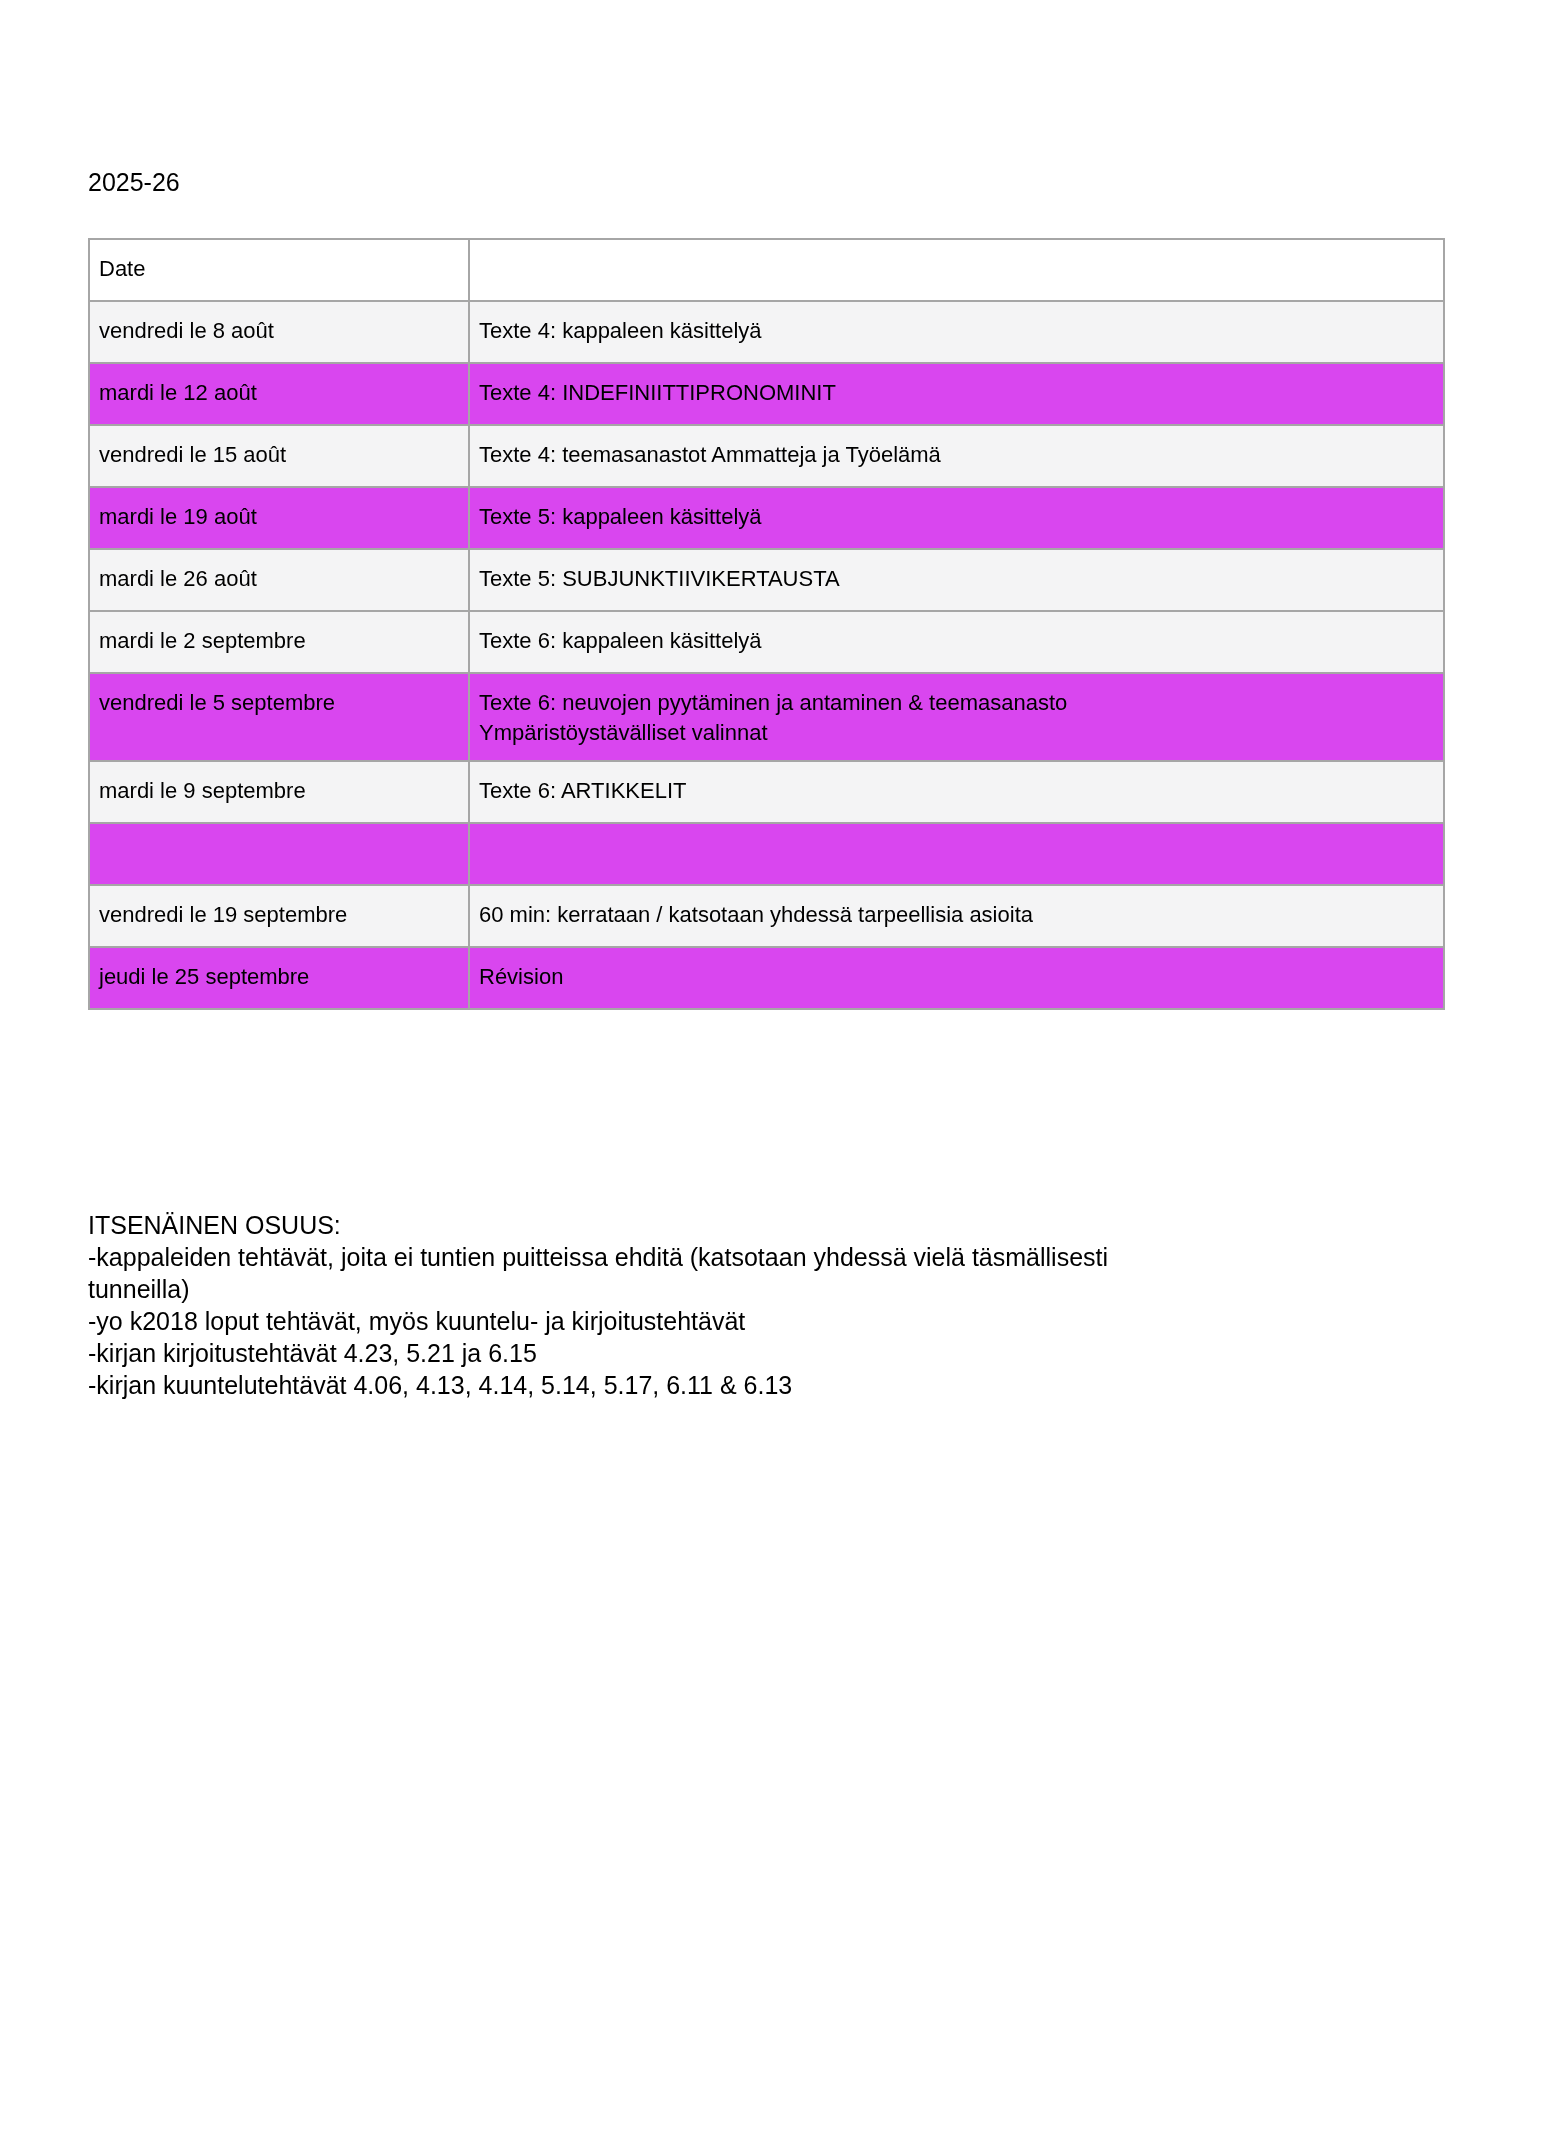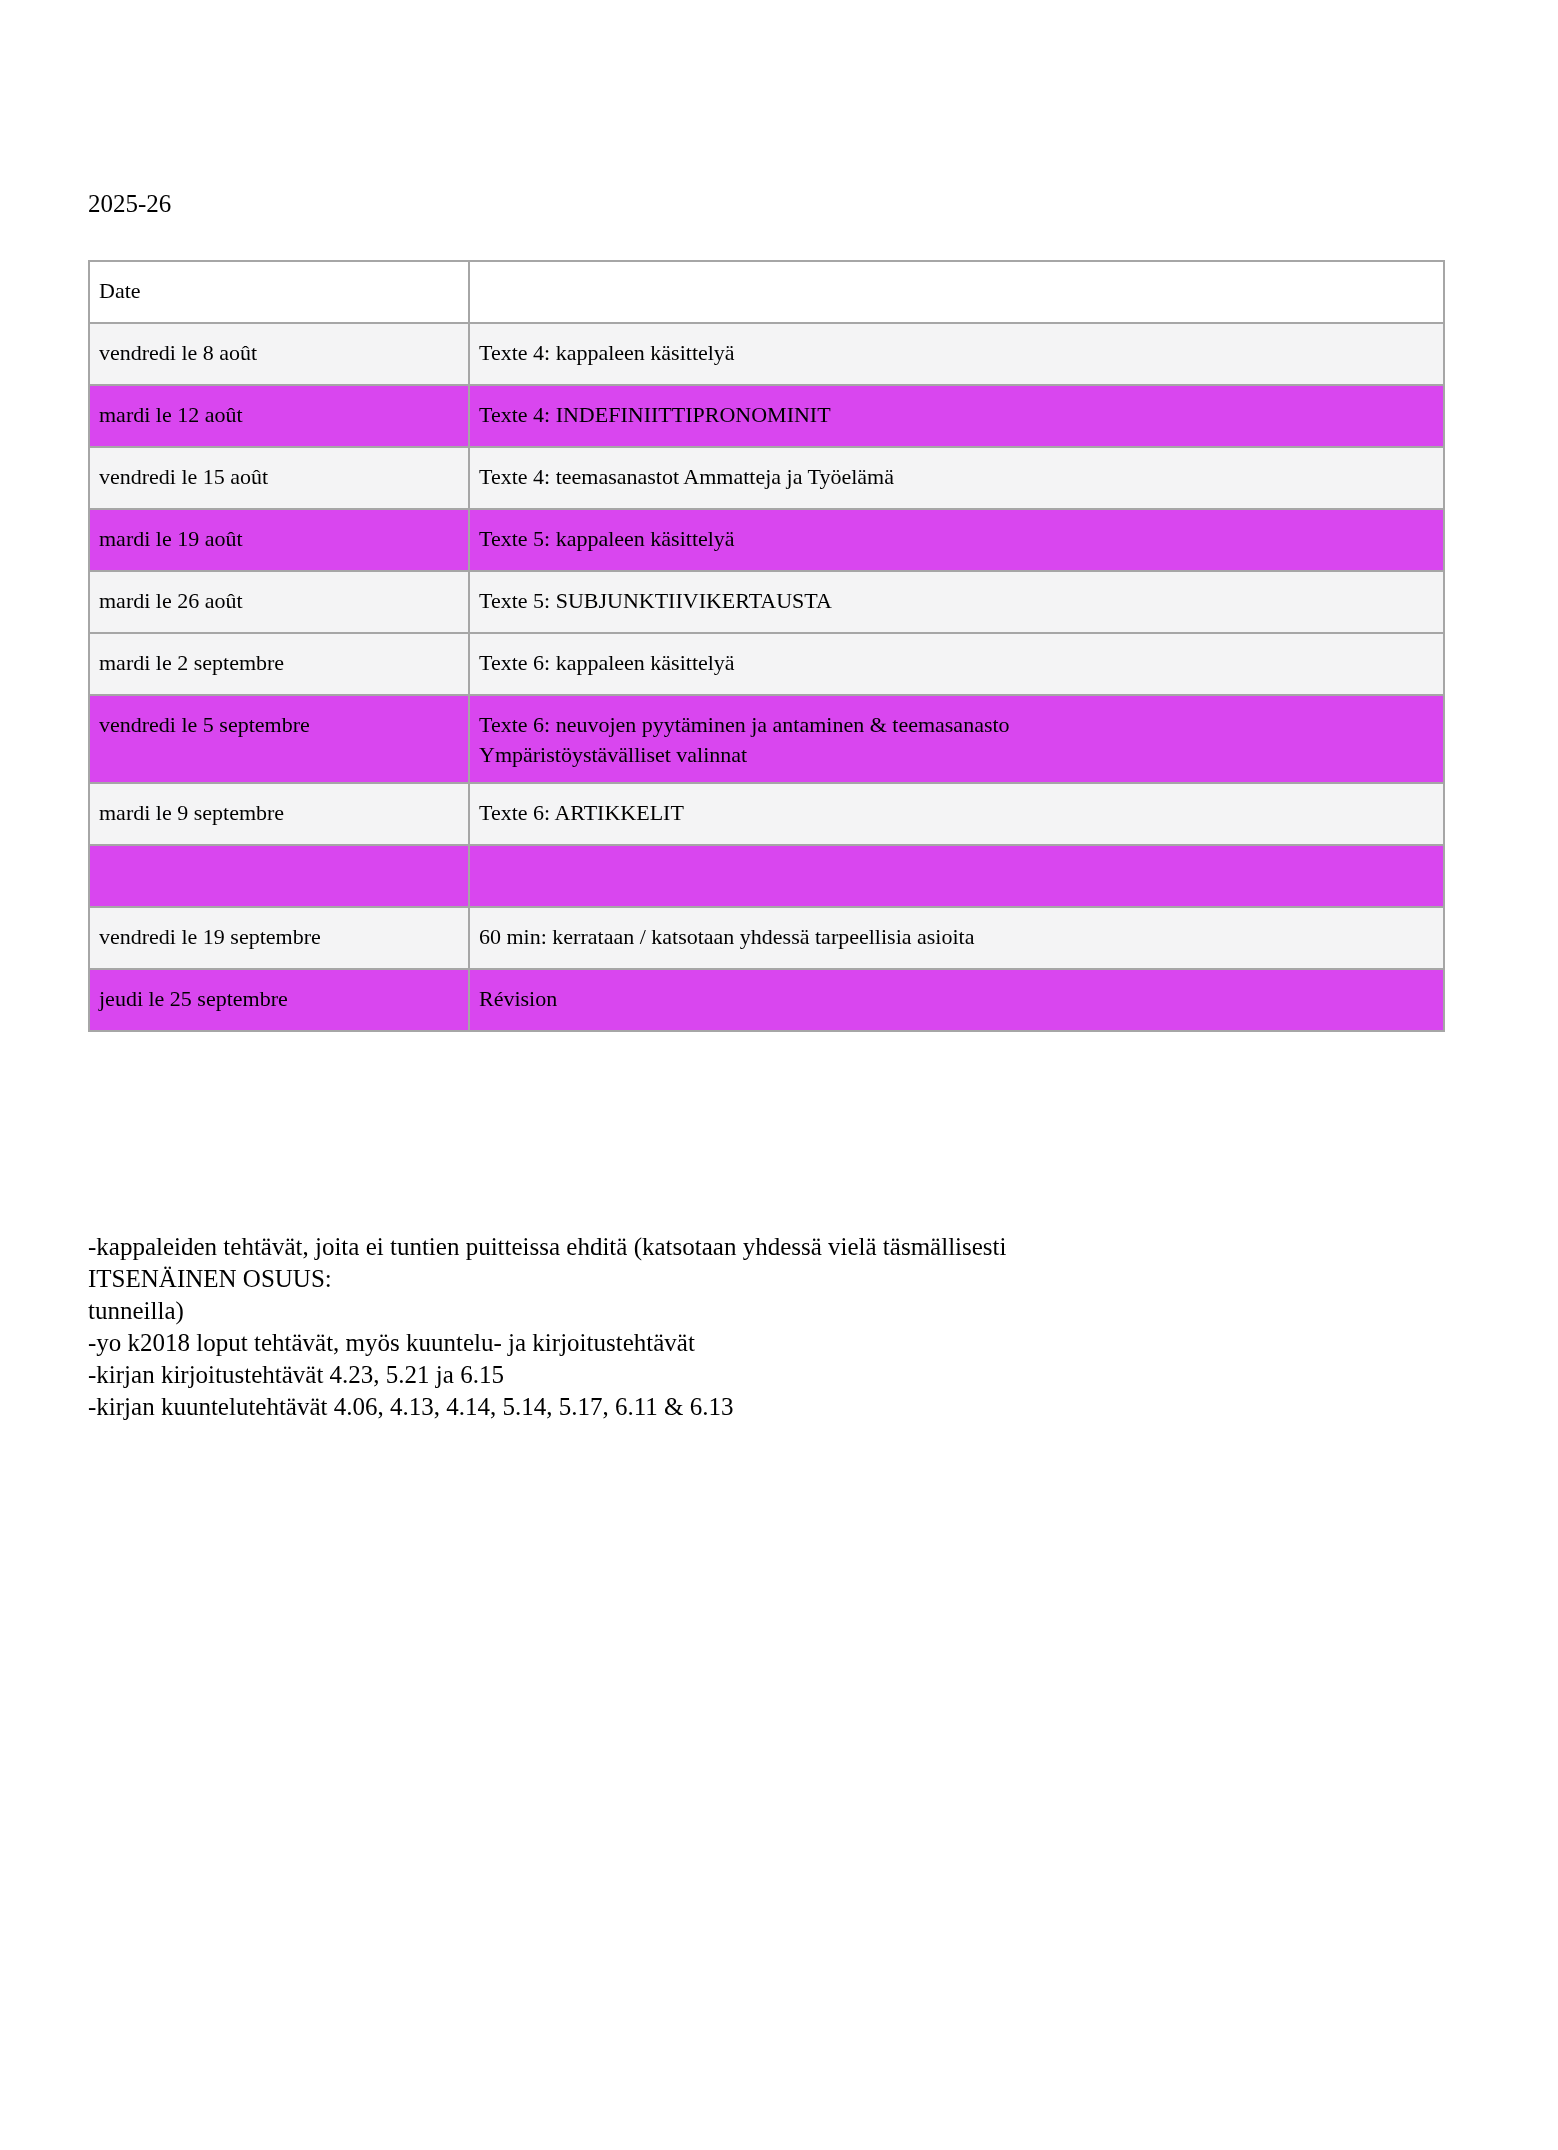"2025-26" .page { font-family: Liberation Serif, serif -> Liberation Sans, sans-serif; margin-top: 22px -> none }
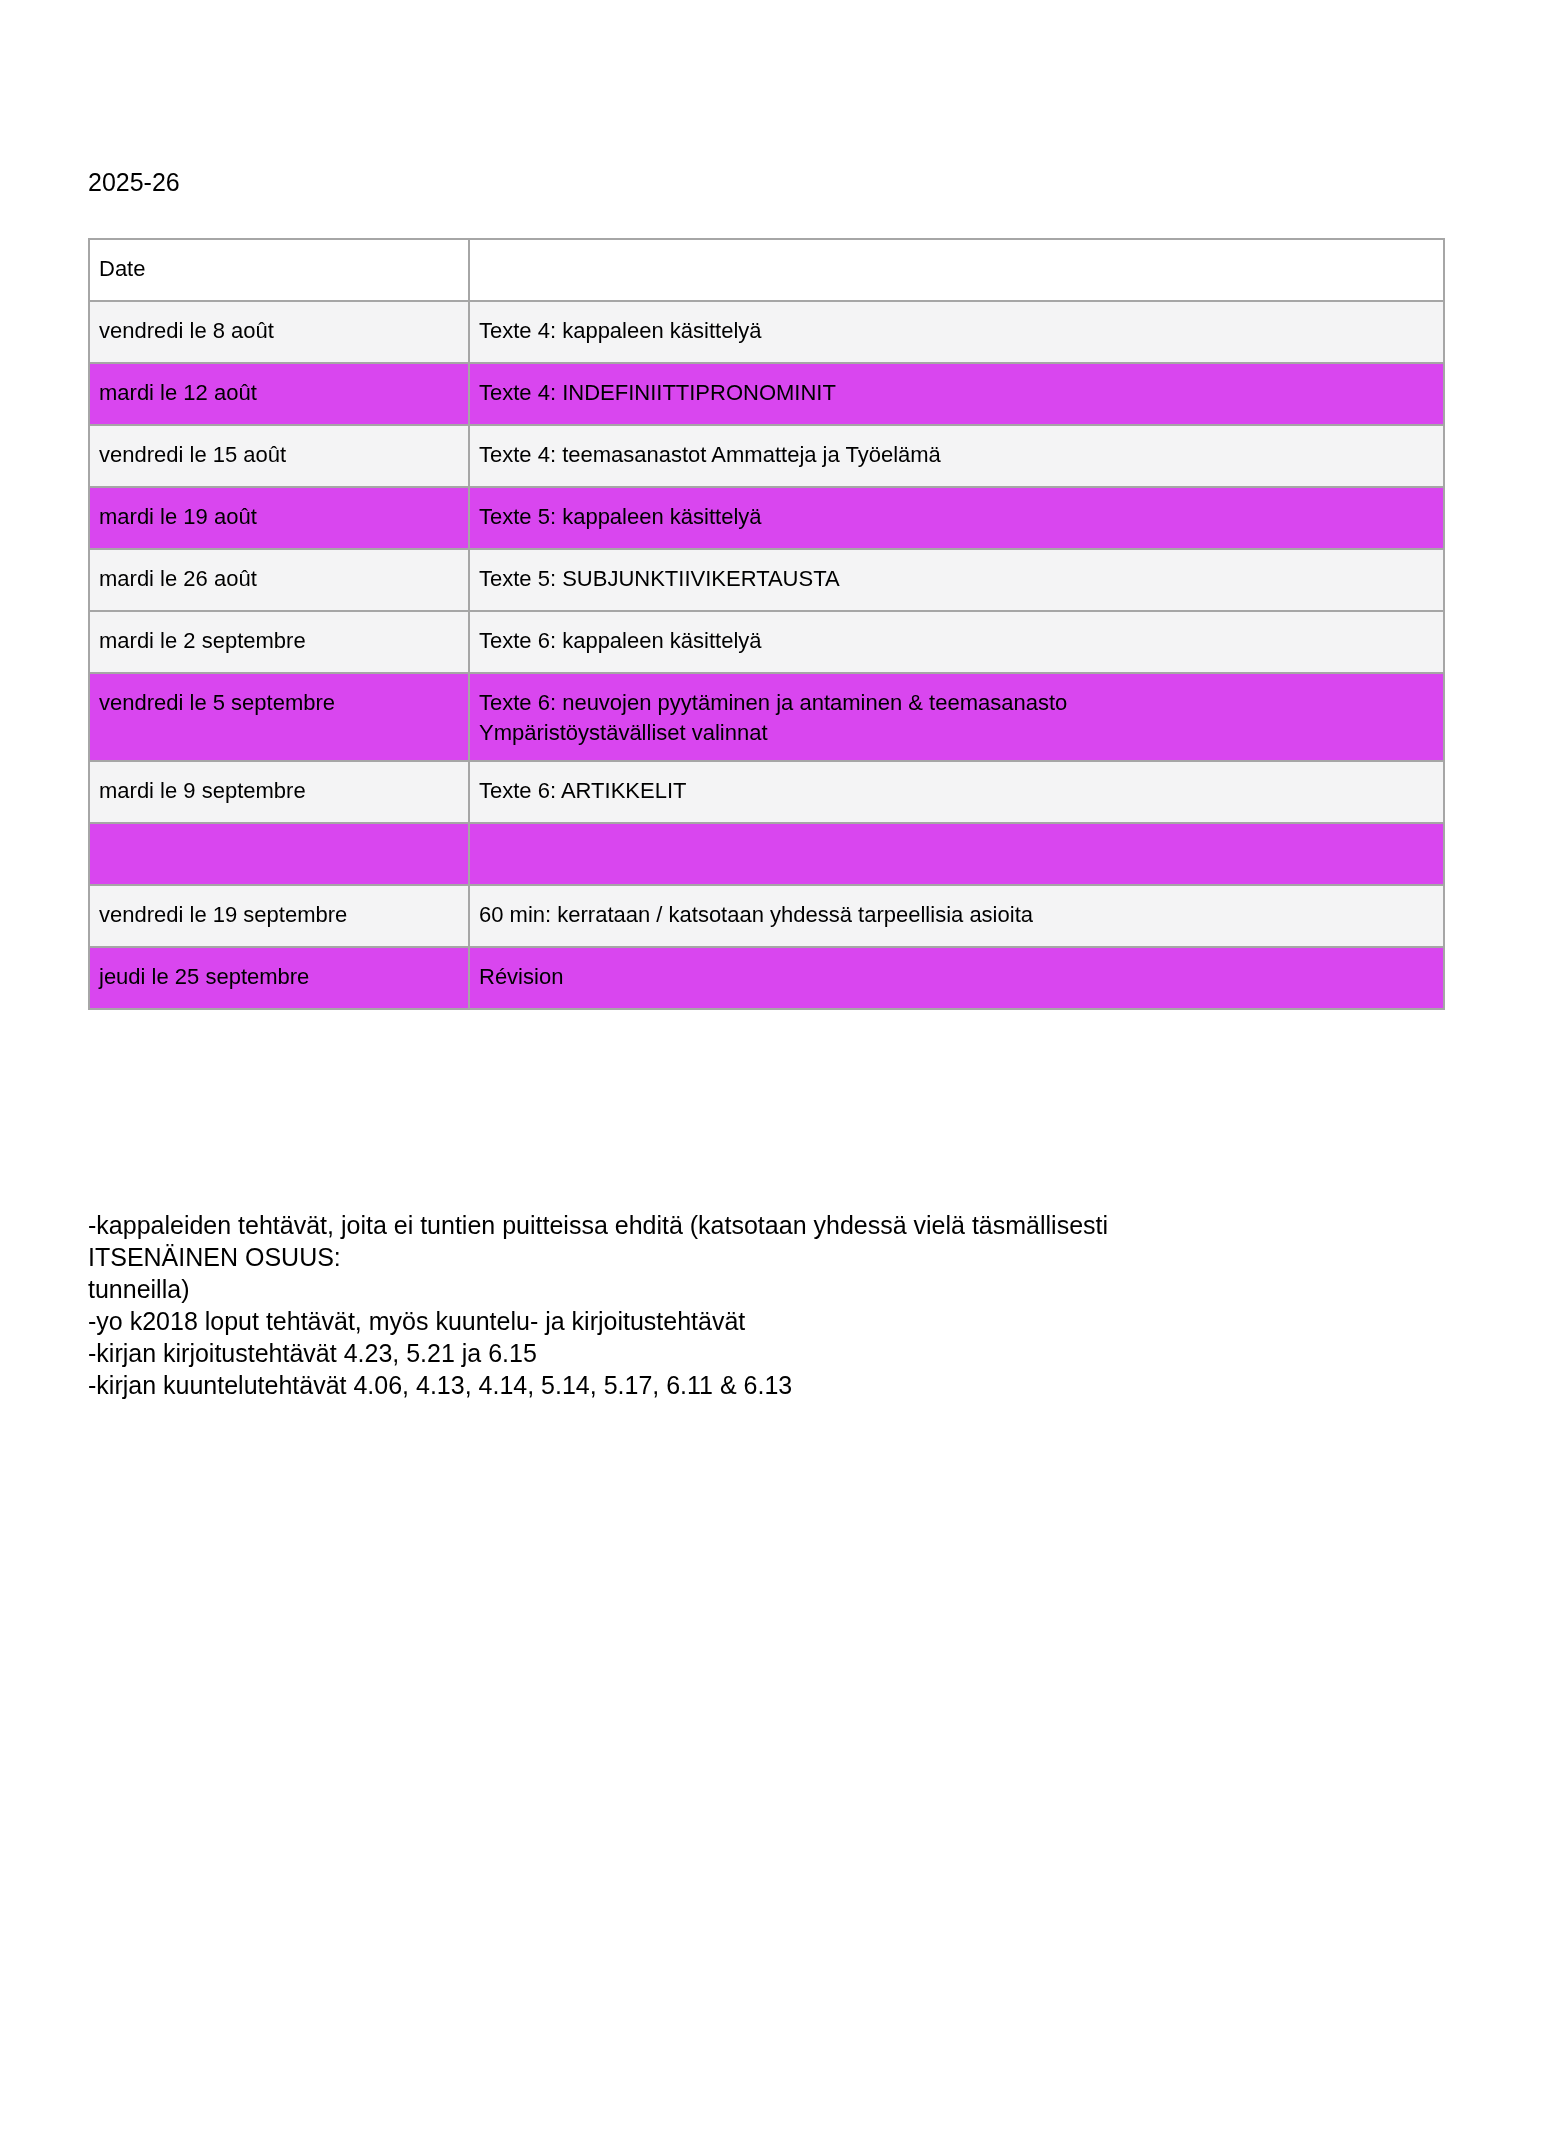"-kappaleiden tehtävät, joita ei tuntien" div { order: before "ITSENÄINEN OSUUS:" -> after "ITSENÄINEN OSUUS:" }
